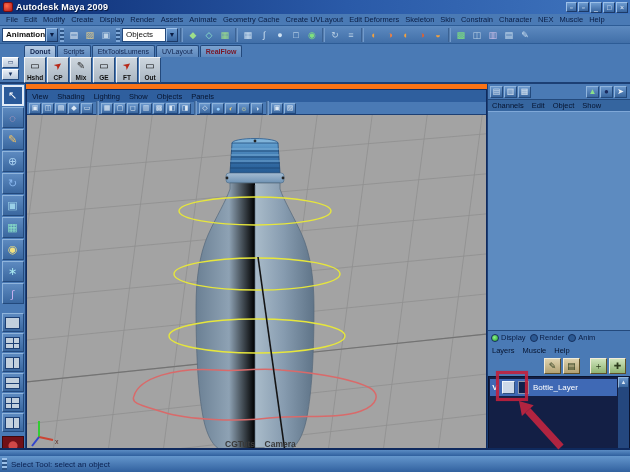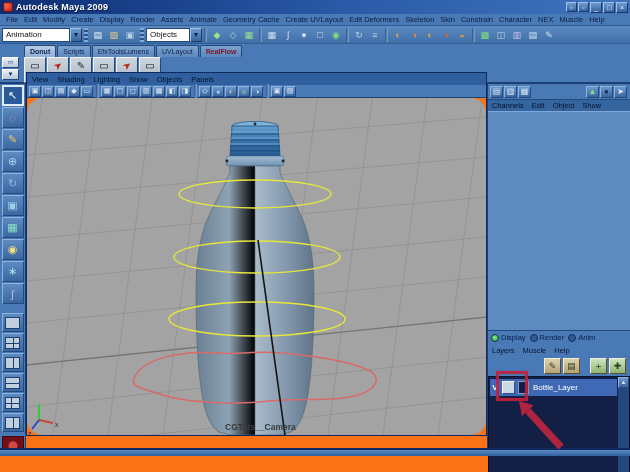"Animation" span.field { font-weight: none -> bold; width: 68px -> 44px }
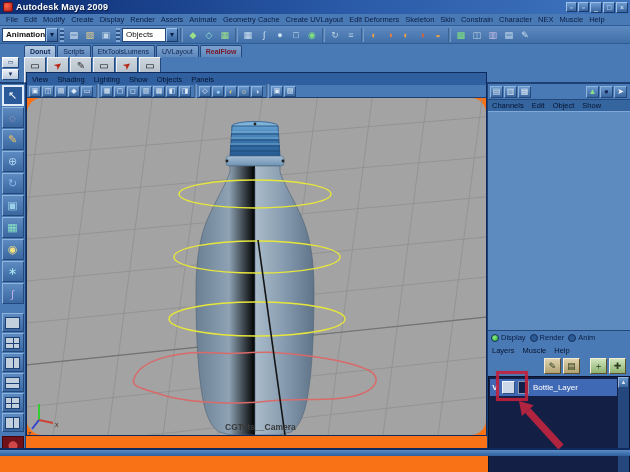"View" .viewport { top: 72px -> 89px }
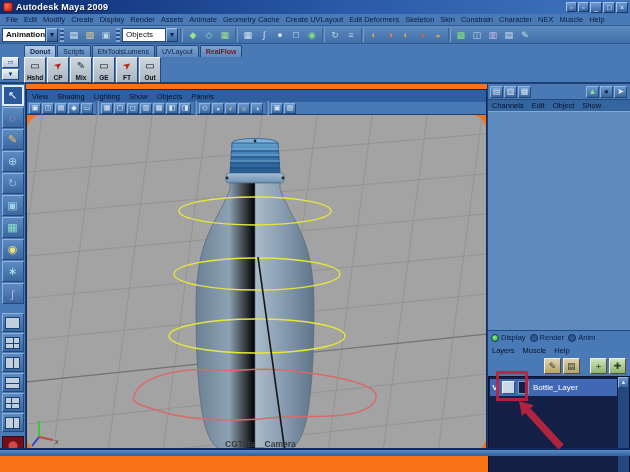"CGTuts__Camera" .vp-canvas { border-radius: 15px -> none }
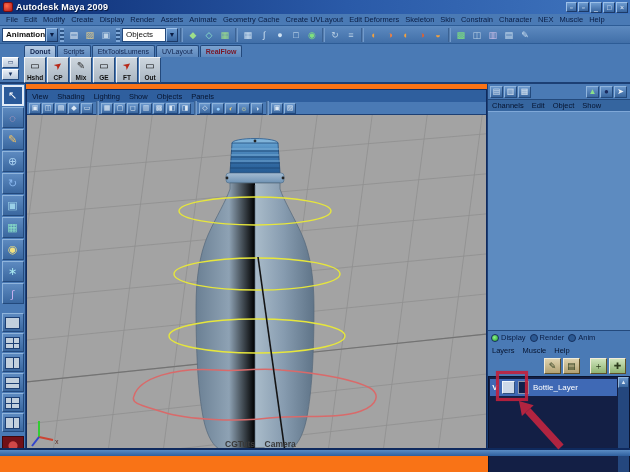"Select Tool: select an object" div.statusbar { html: none -> <div> <div></div> <div>Select Tool: select an object</div> </div> }
